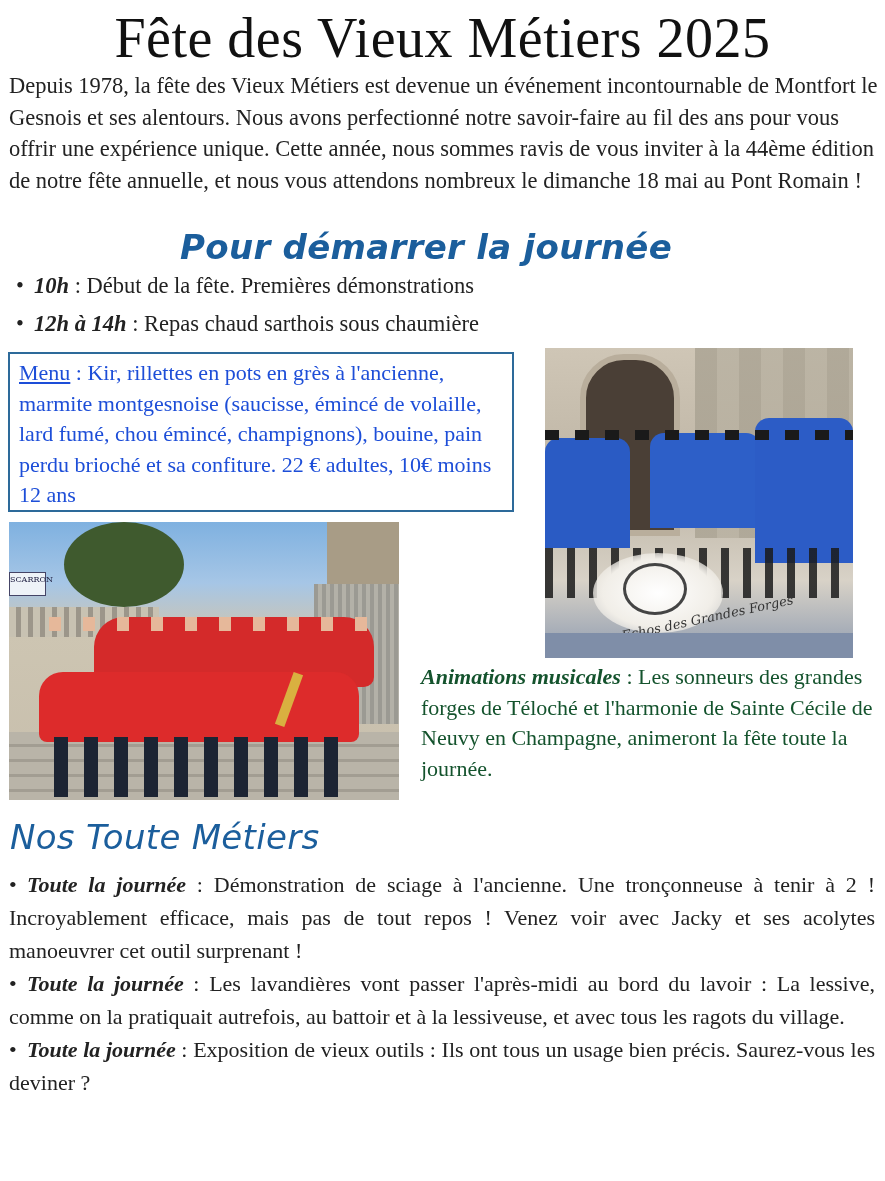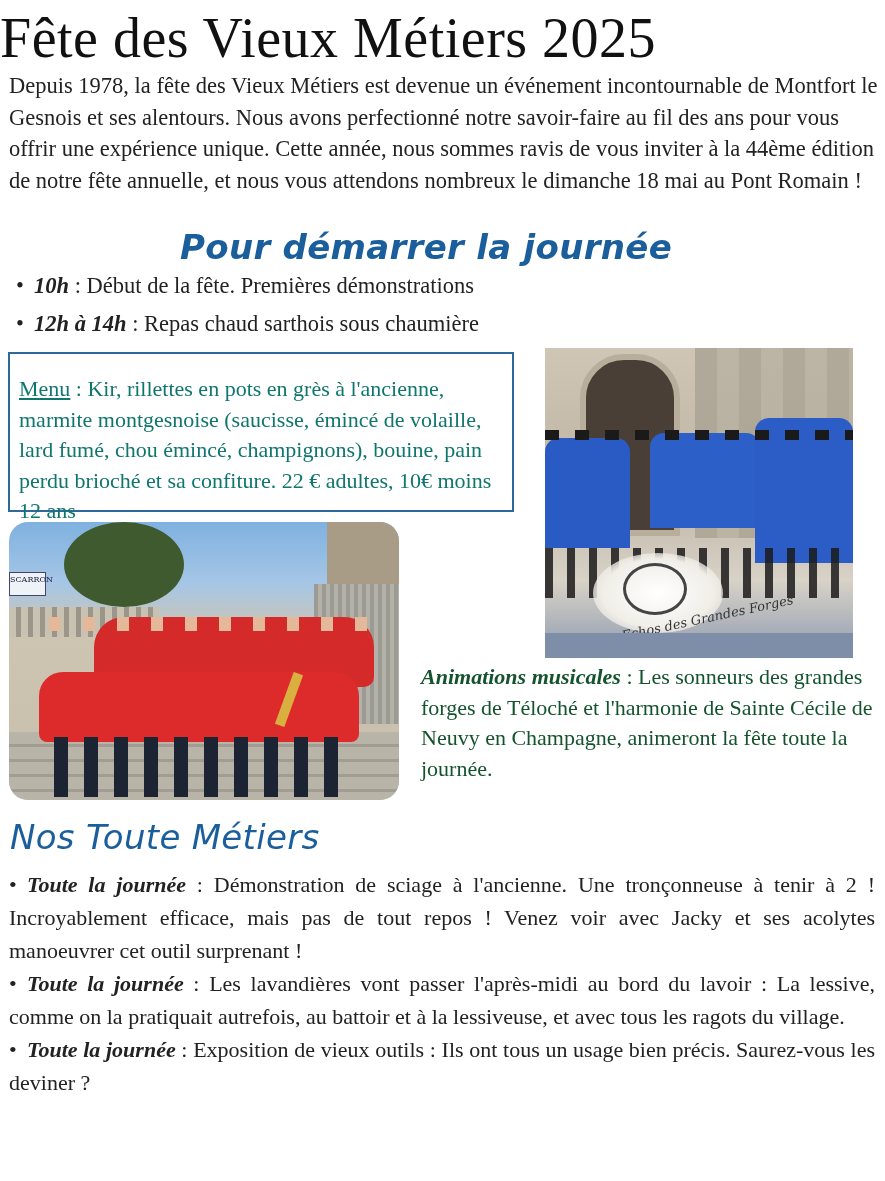"Fête des Vieux Métiers 2025" .title { text-align: left -> center }
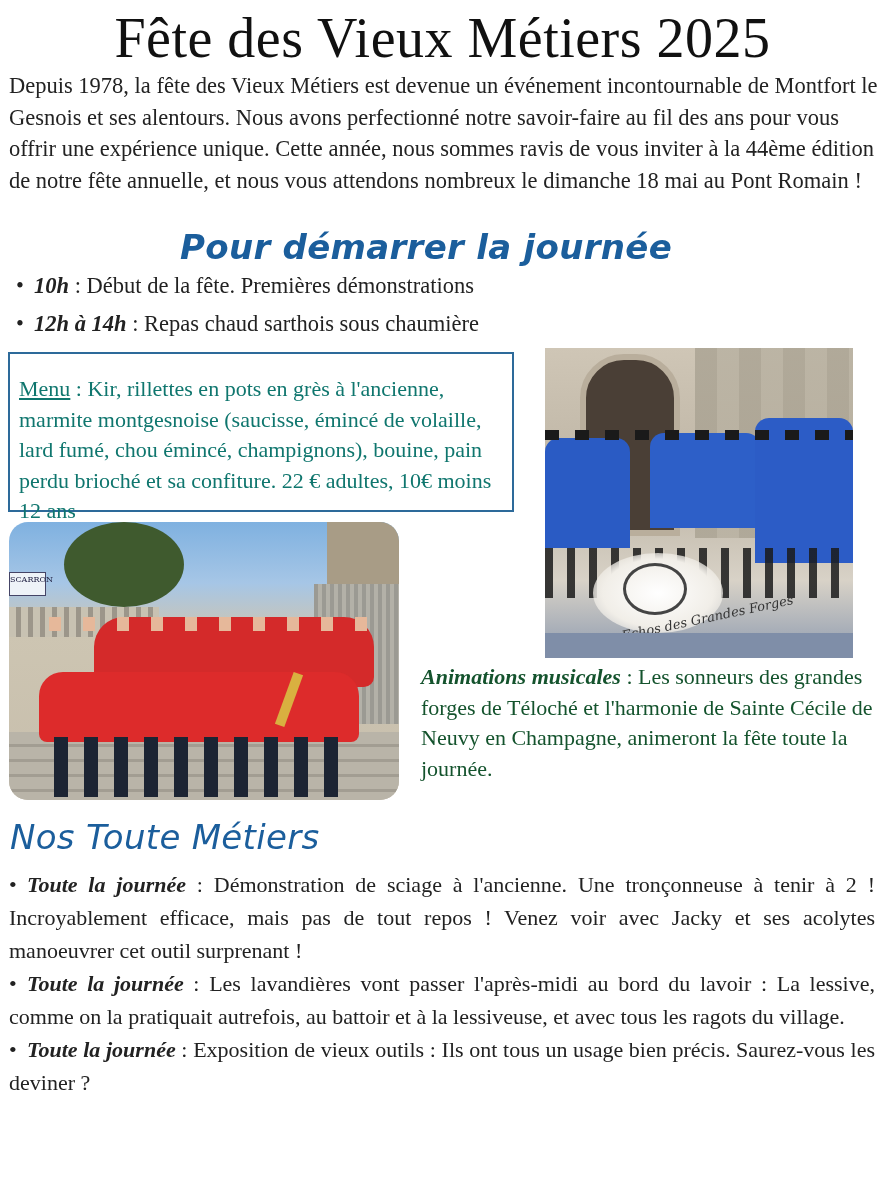"Menu : Kir, rillettes en" .menu-box { color: #0f766e -> #1d4ed8; padding: 20px 8px 0 9px -> 4px 8px 0 9px }
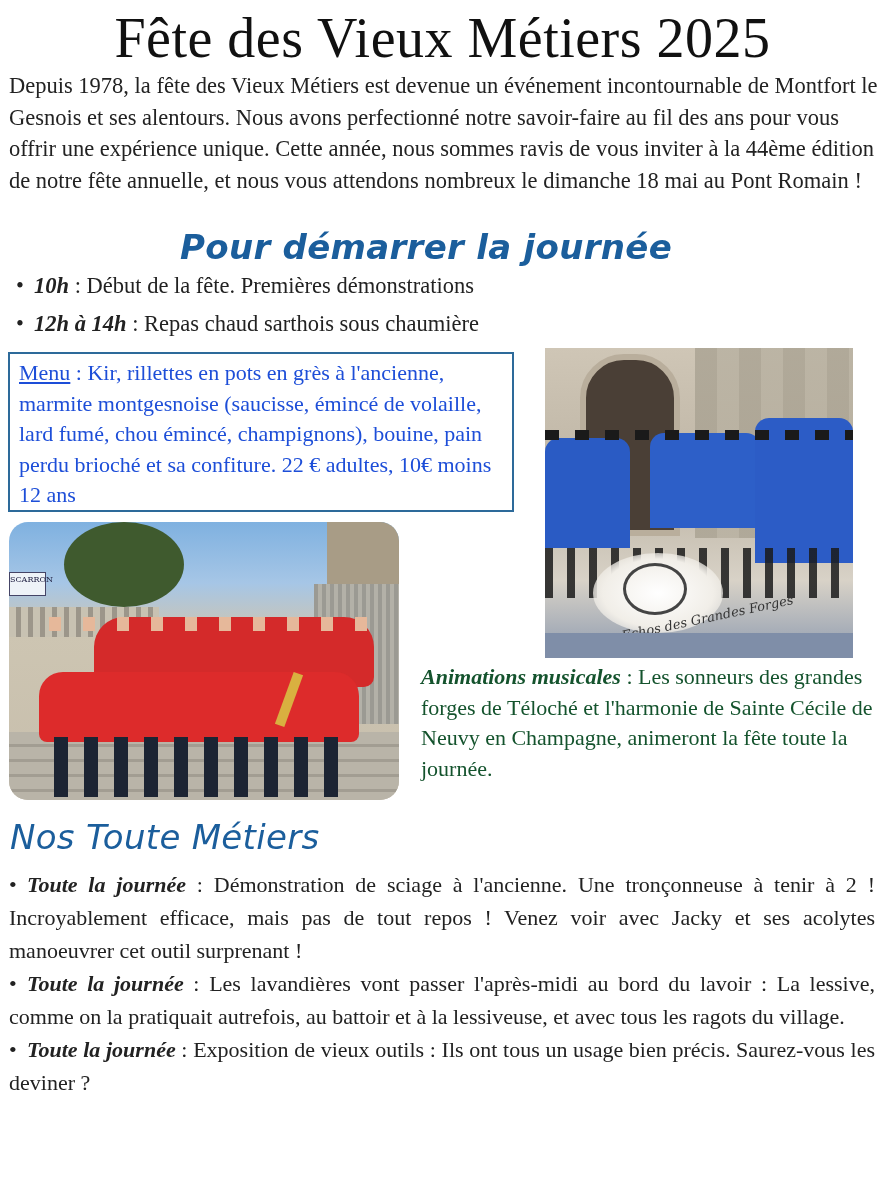"SCARRON" .photo-band { border-radius: 19px -> none }
